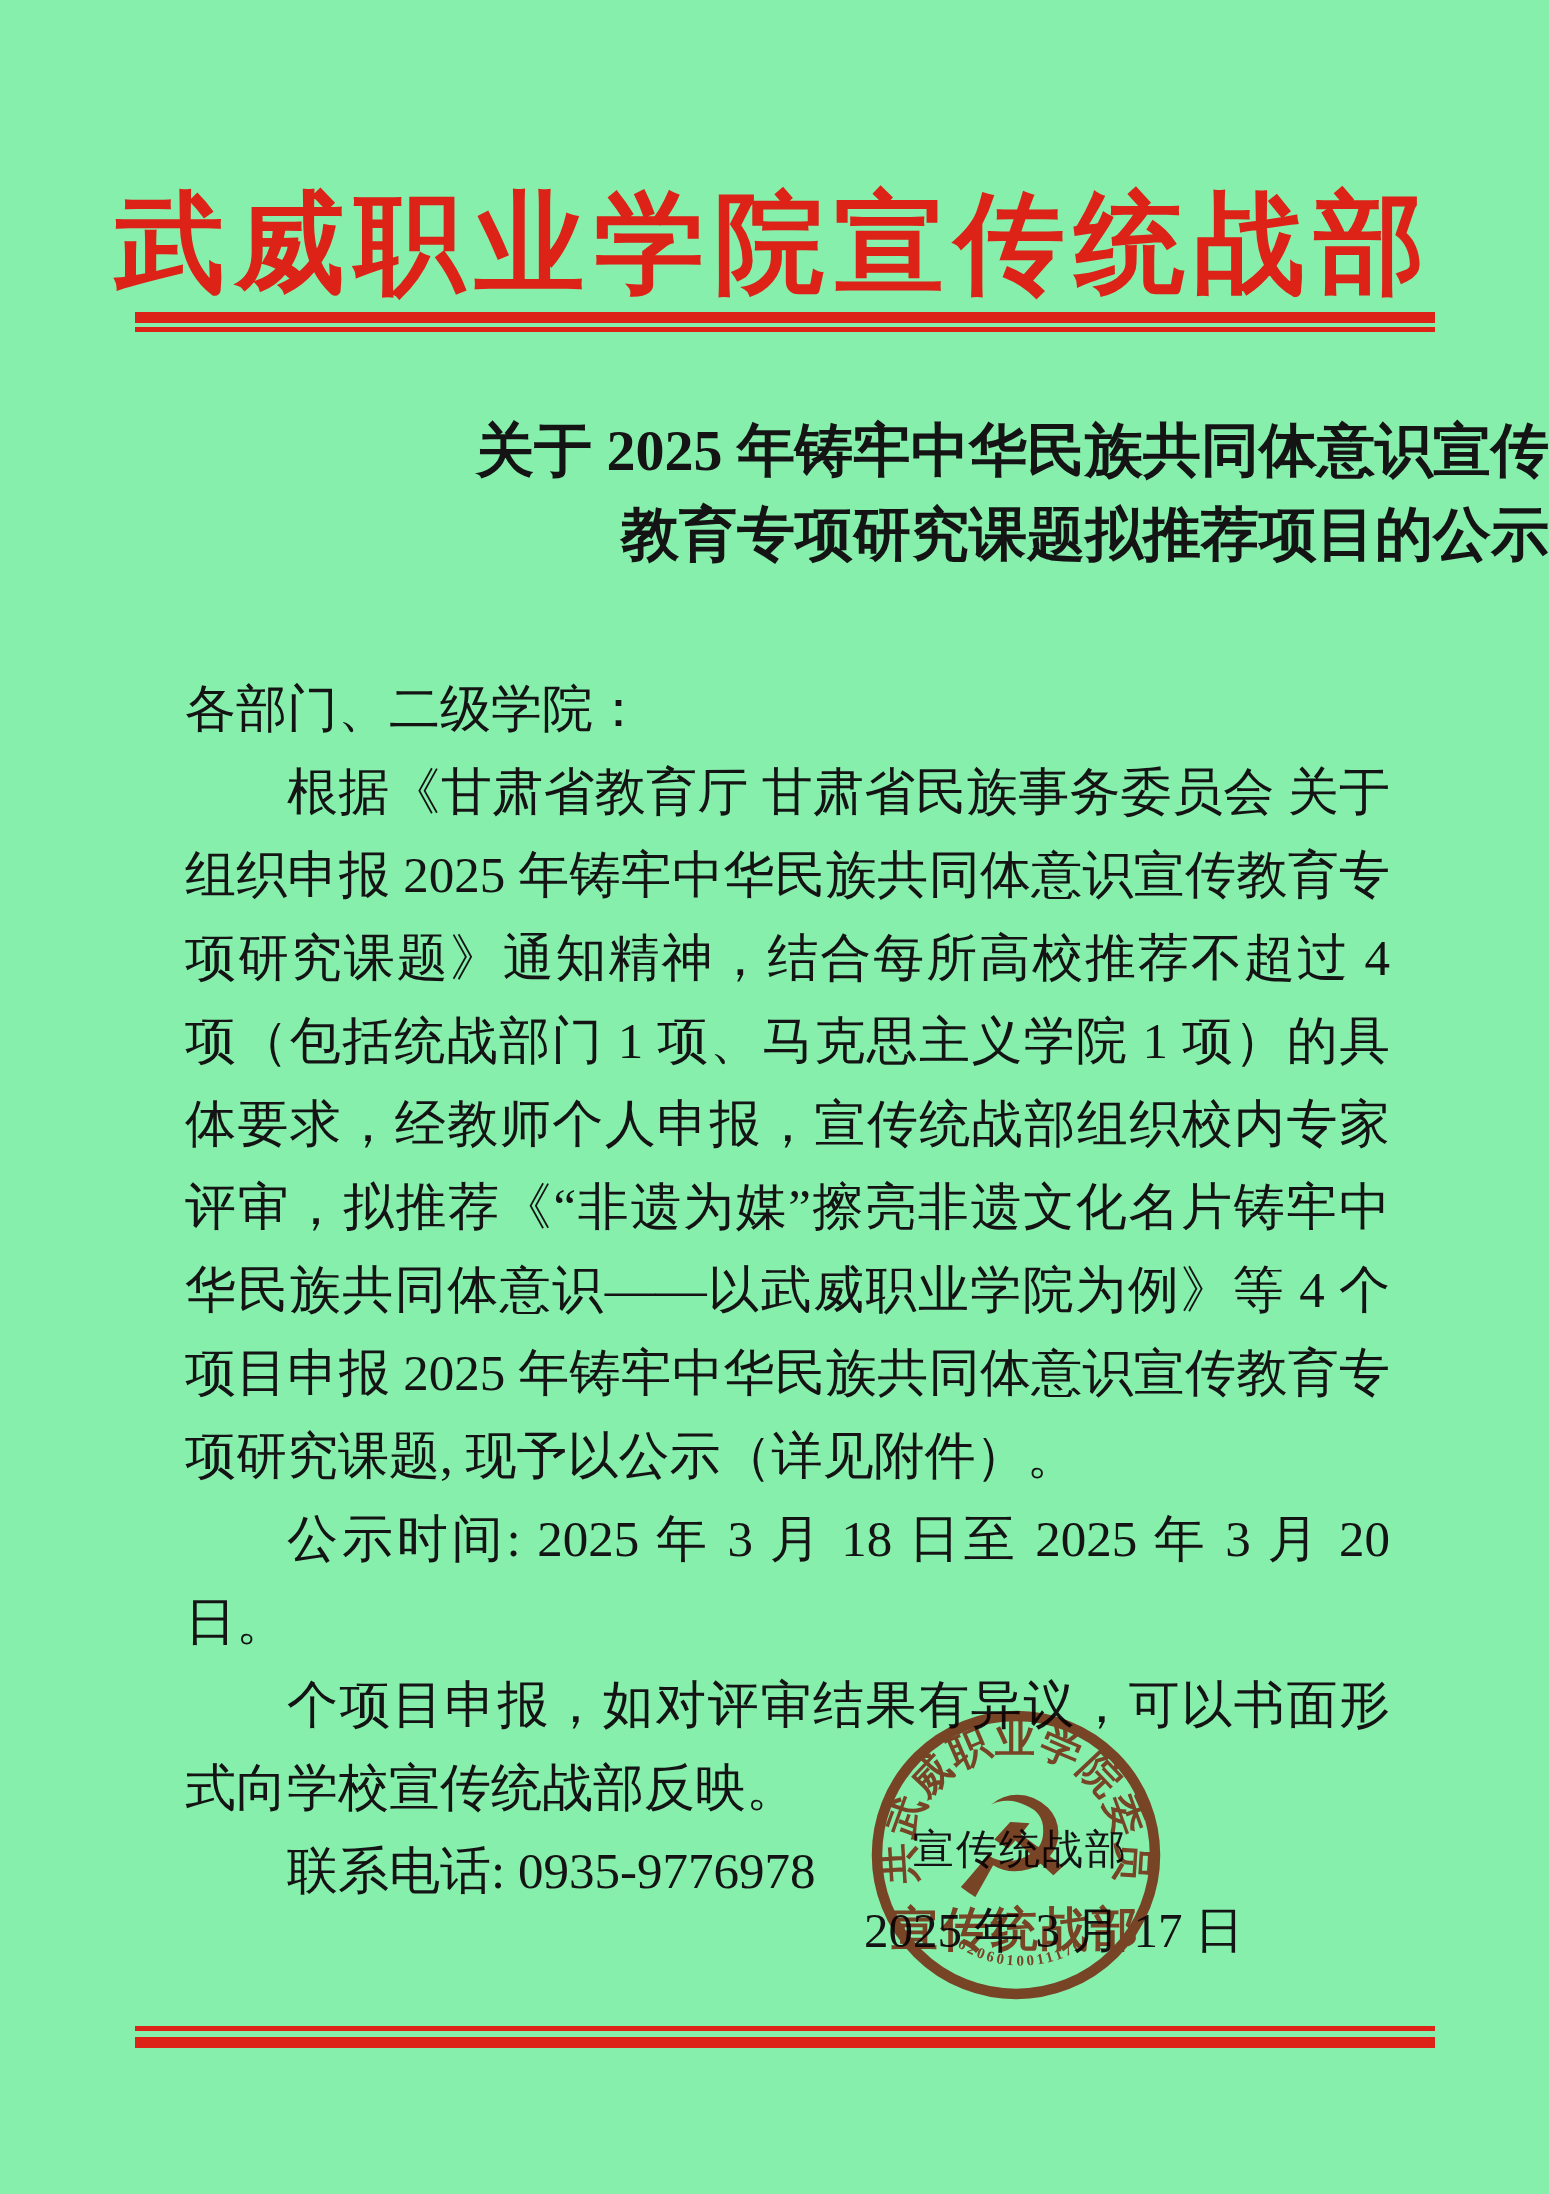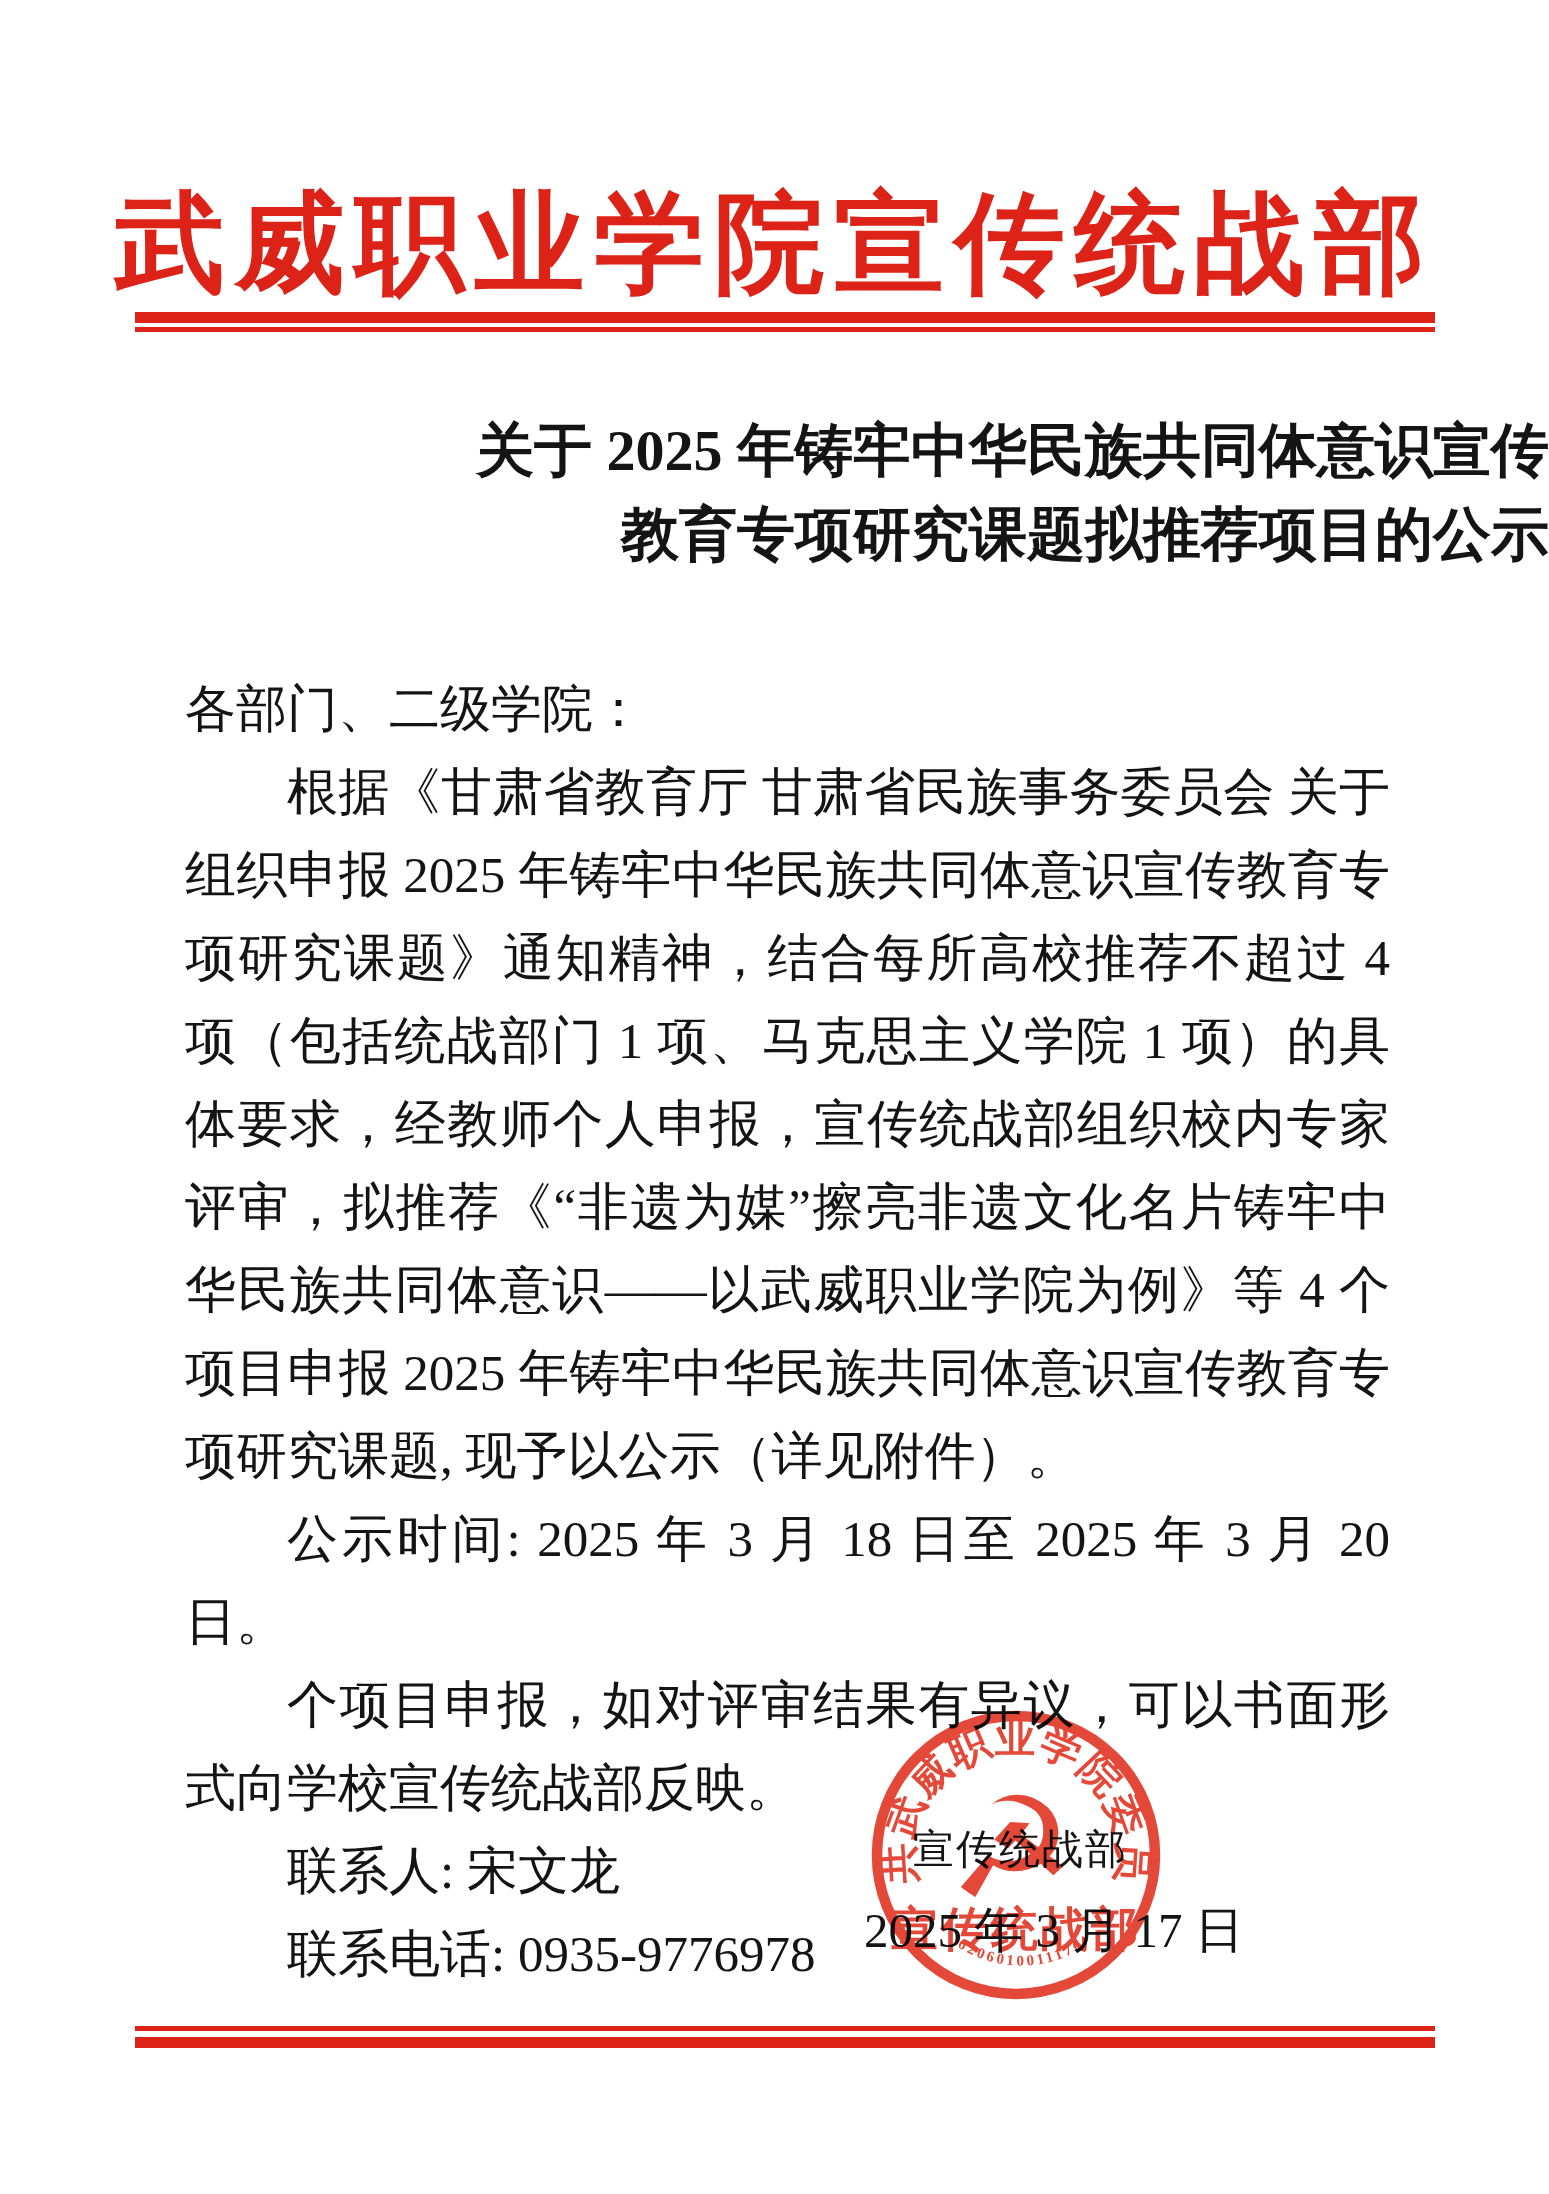"武威职业学院宣传统战部" .page { background: #ffffff -> #86efac }
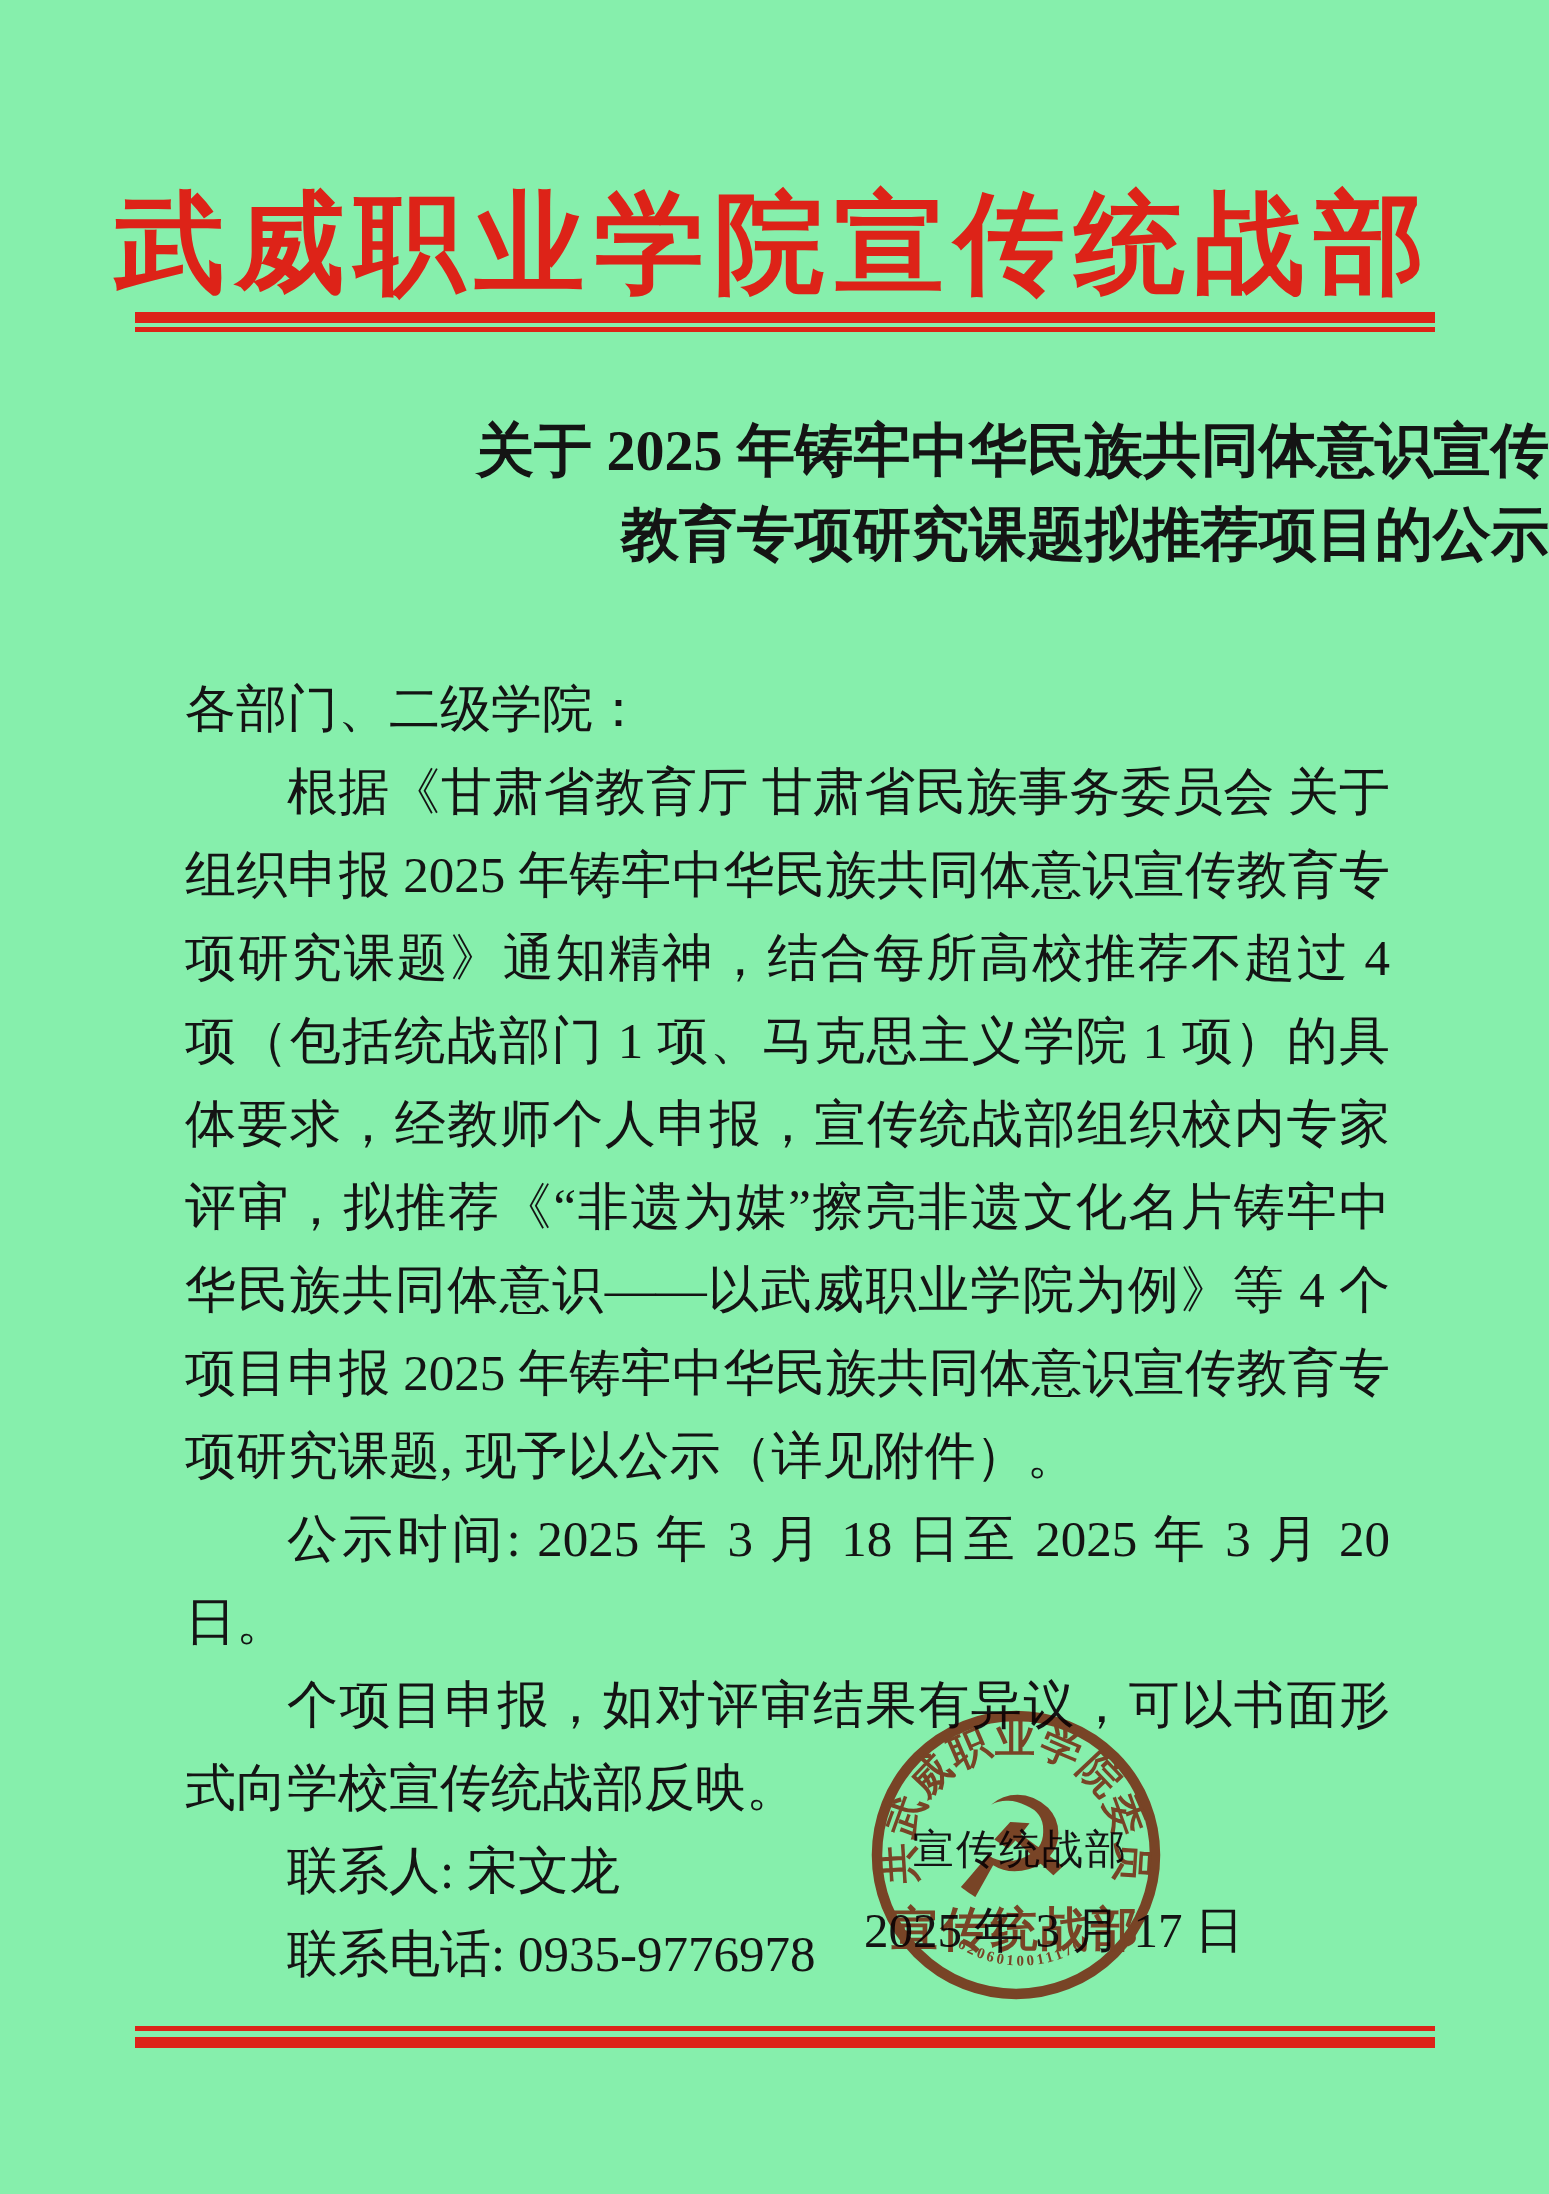"联系人: 宋文龙" p.indent { html: <p>联系人: 宋文龙</p> -> none }
